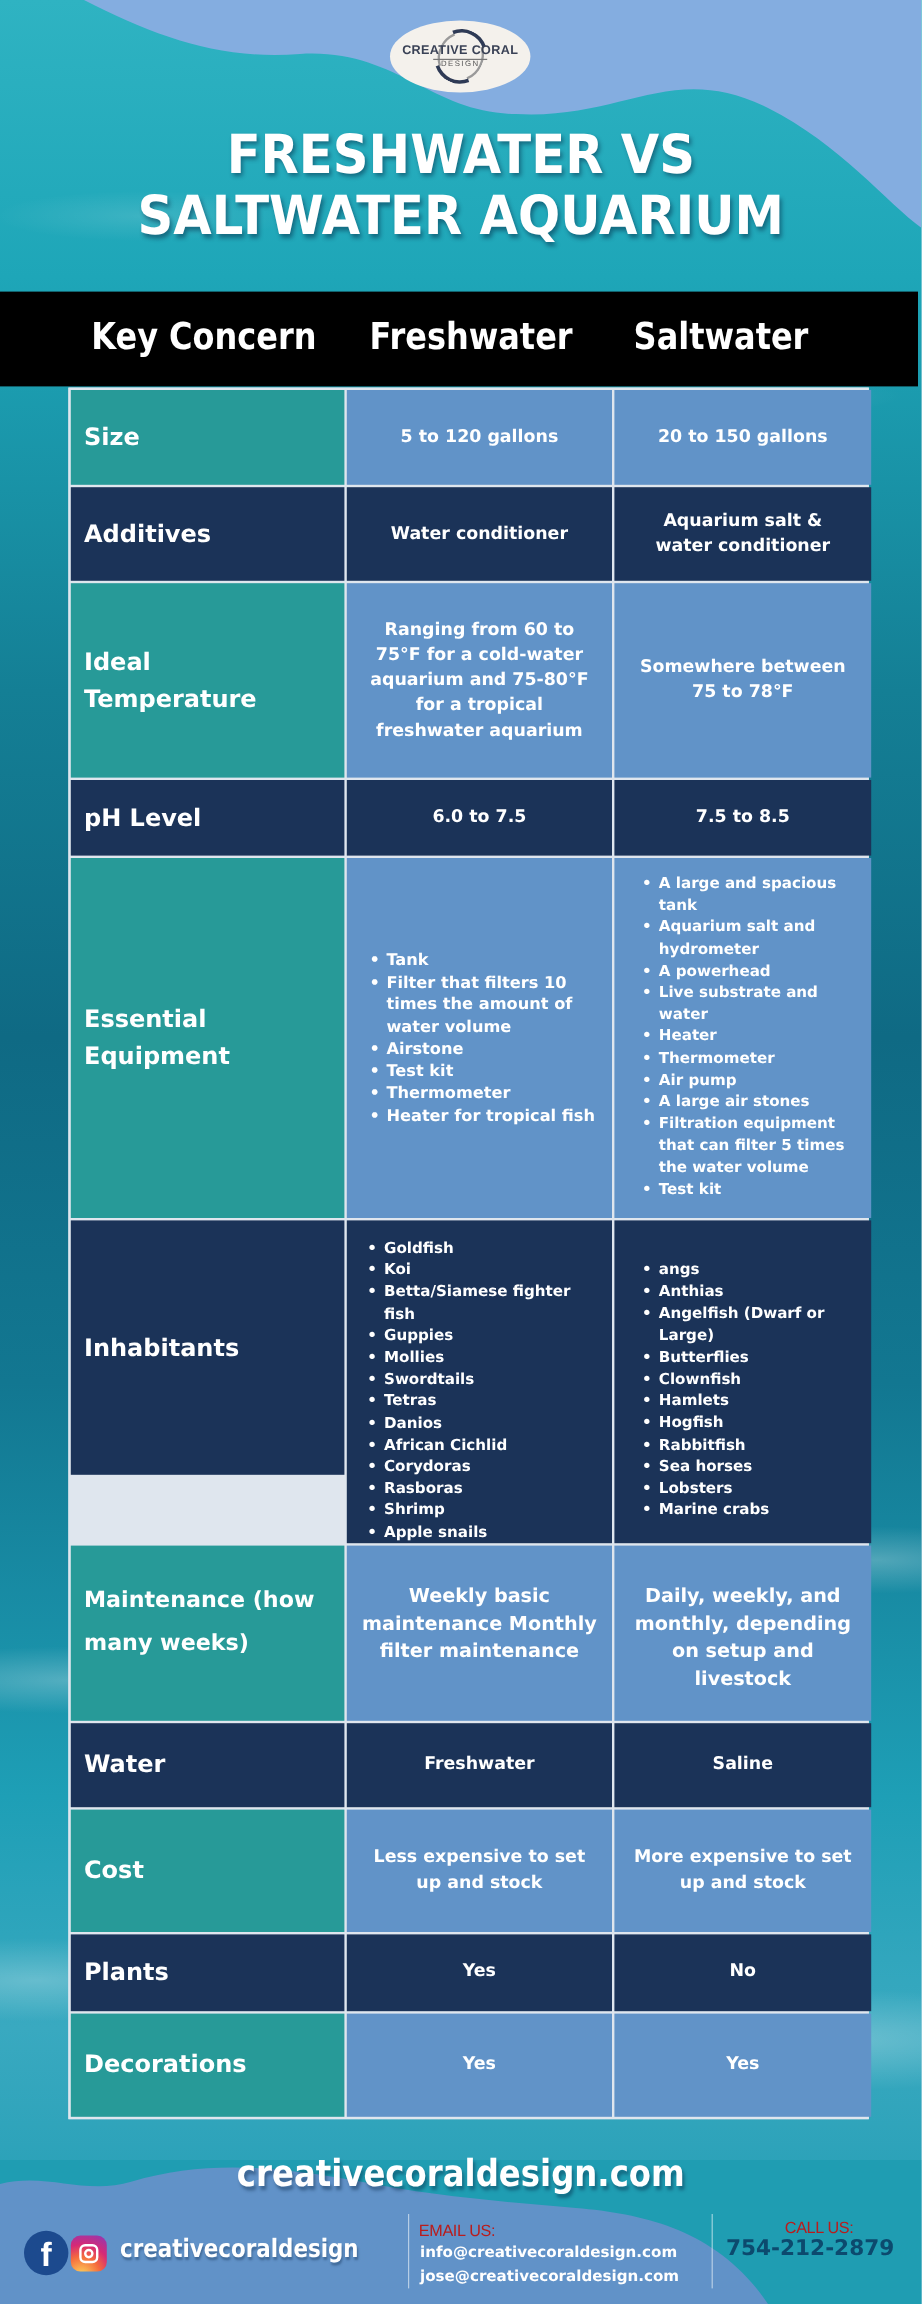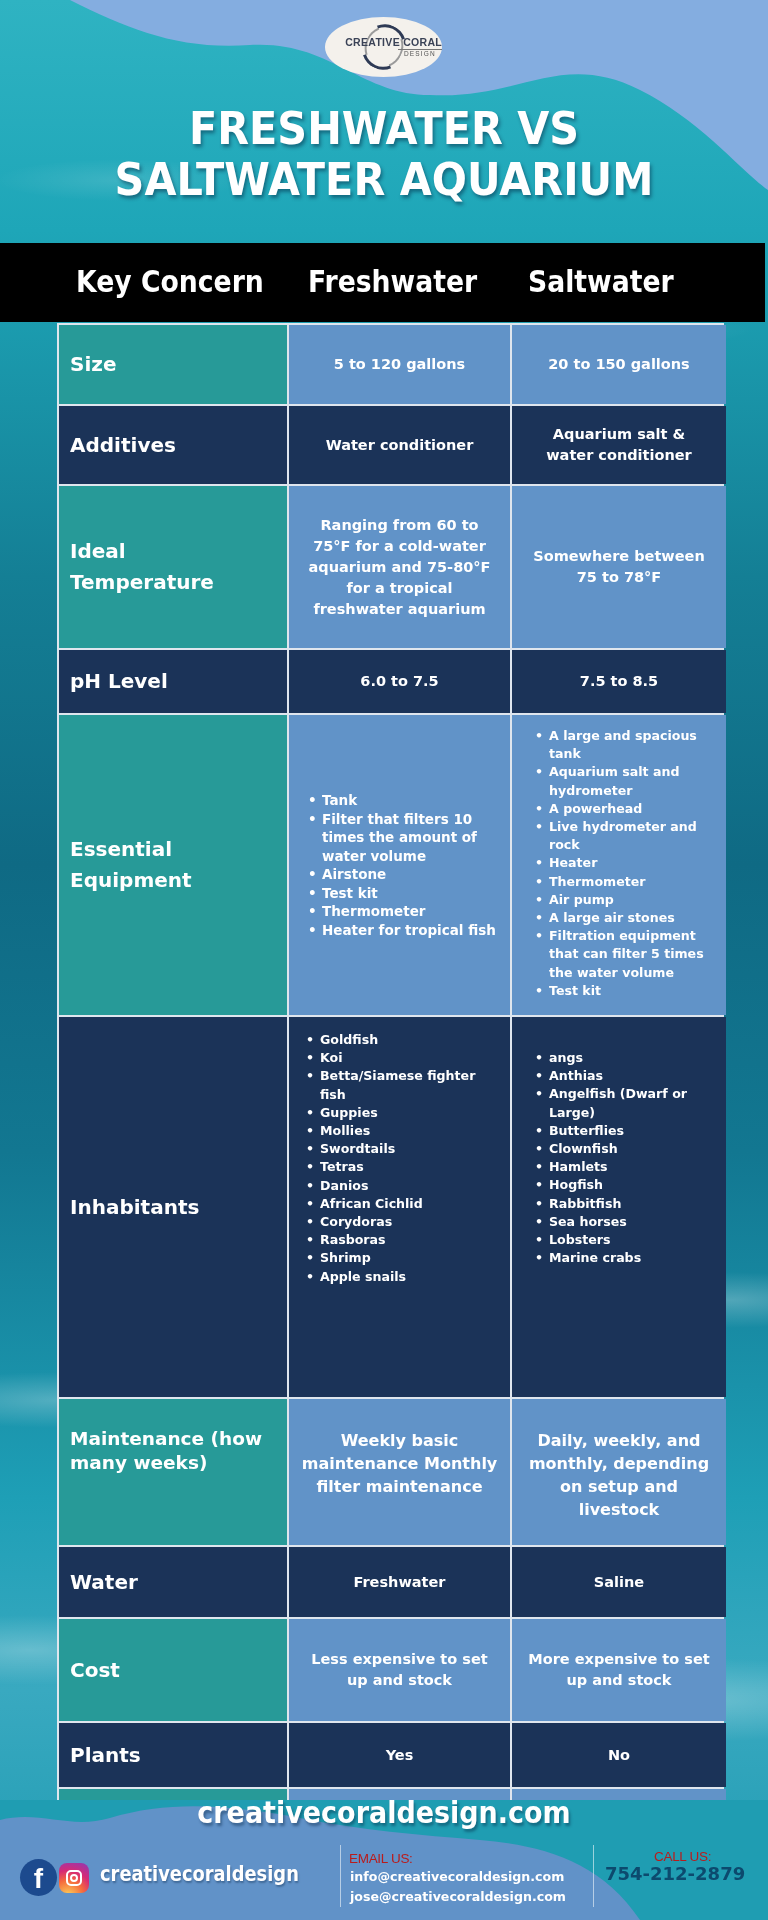"CREATIVE CORAL" .logo { align-items: flex-end -> center }
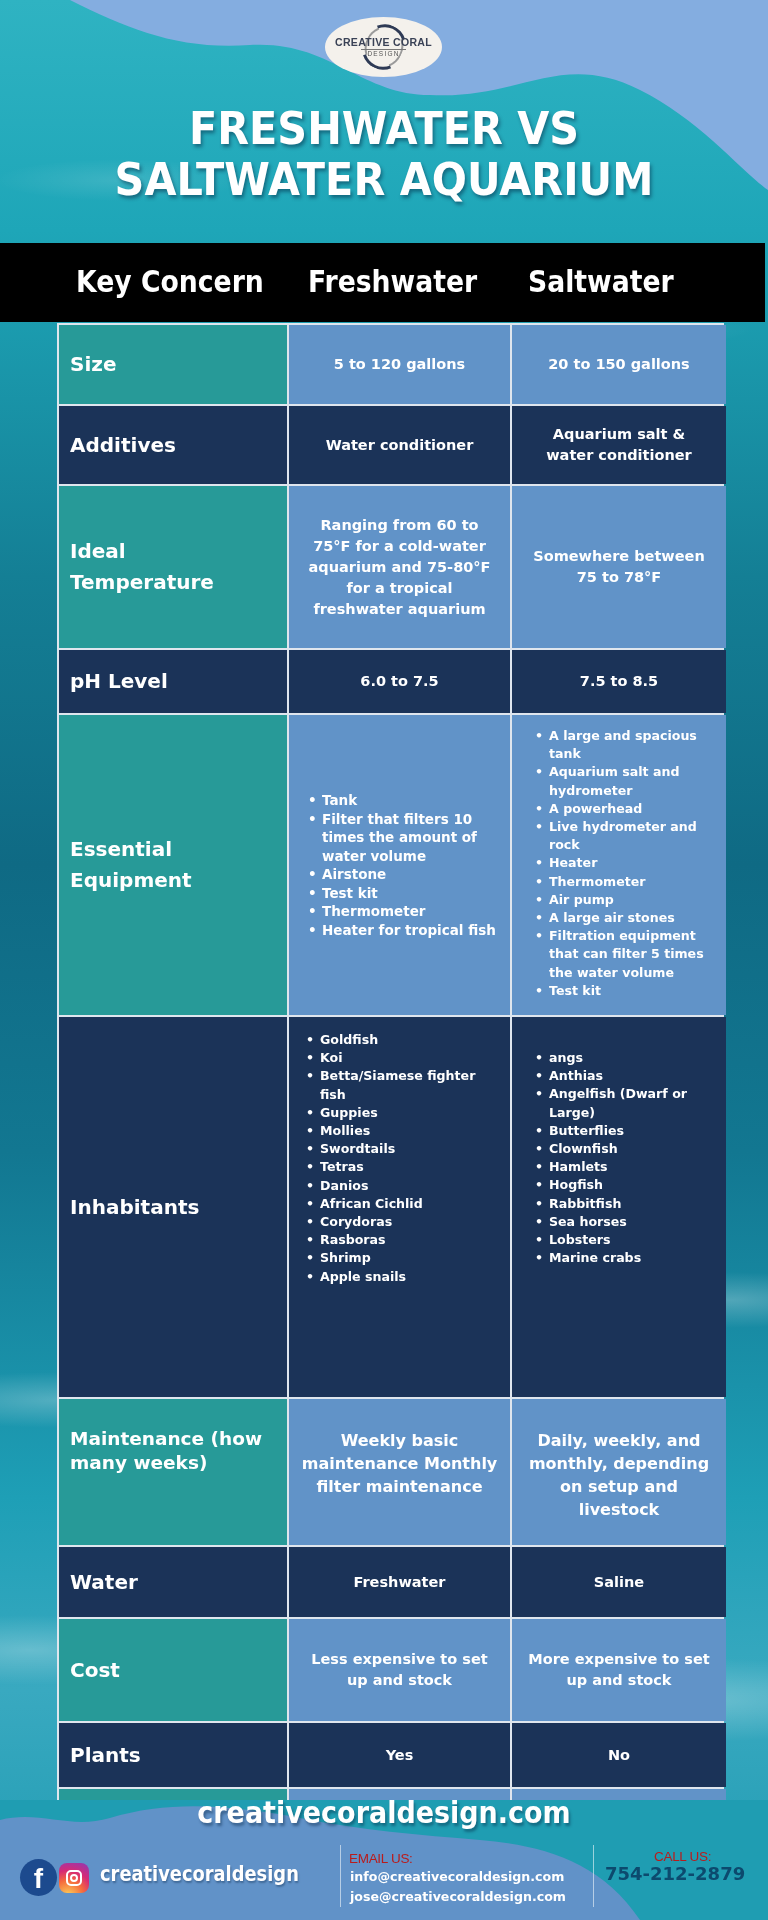"Live hydrometer and rock" li { text: hydrometer and rock -> substrate and water }
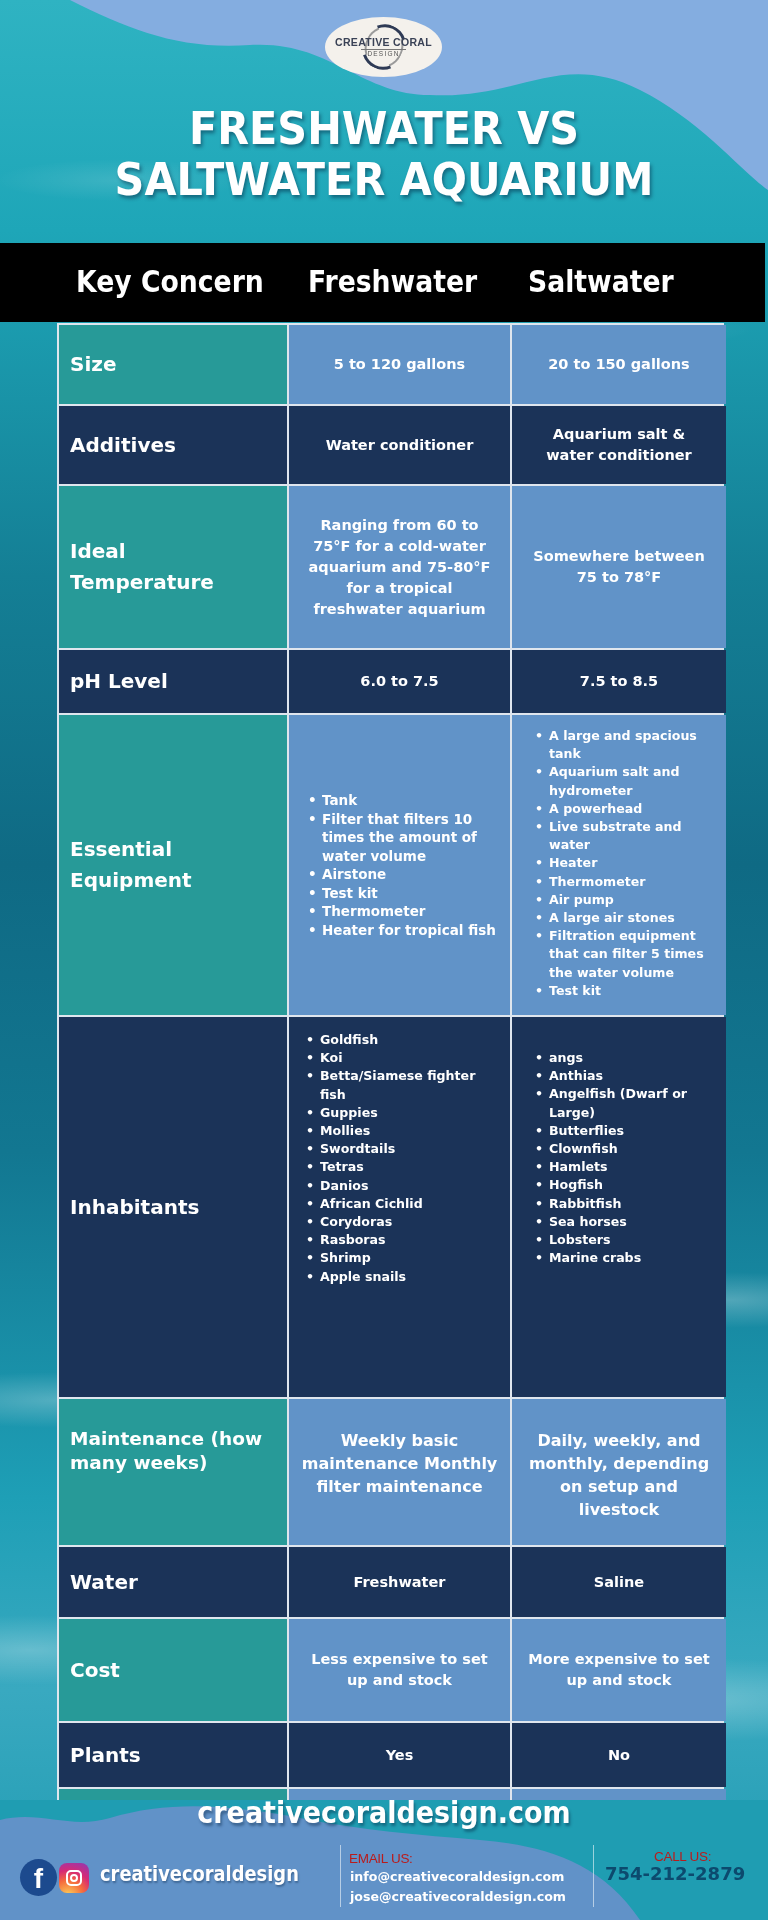"Inhabitants" div.cell { height: 380px -> 212px }
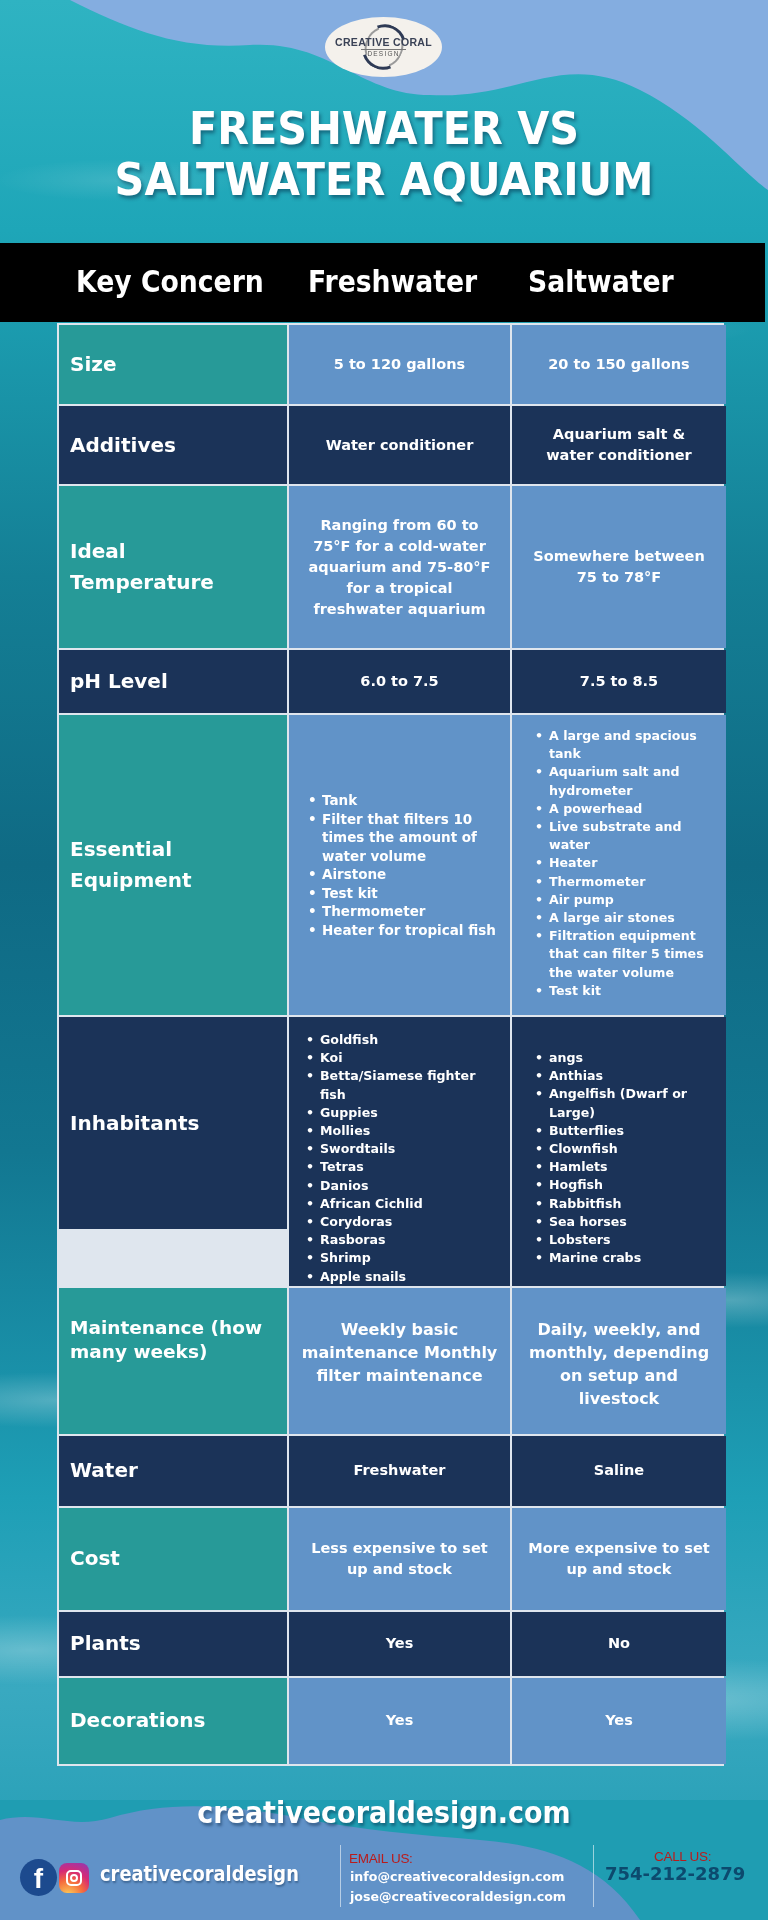"Maintenance (how many weeks)" div.cell { line-height: 24px -> 36px }
